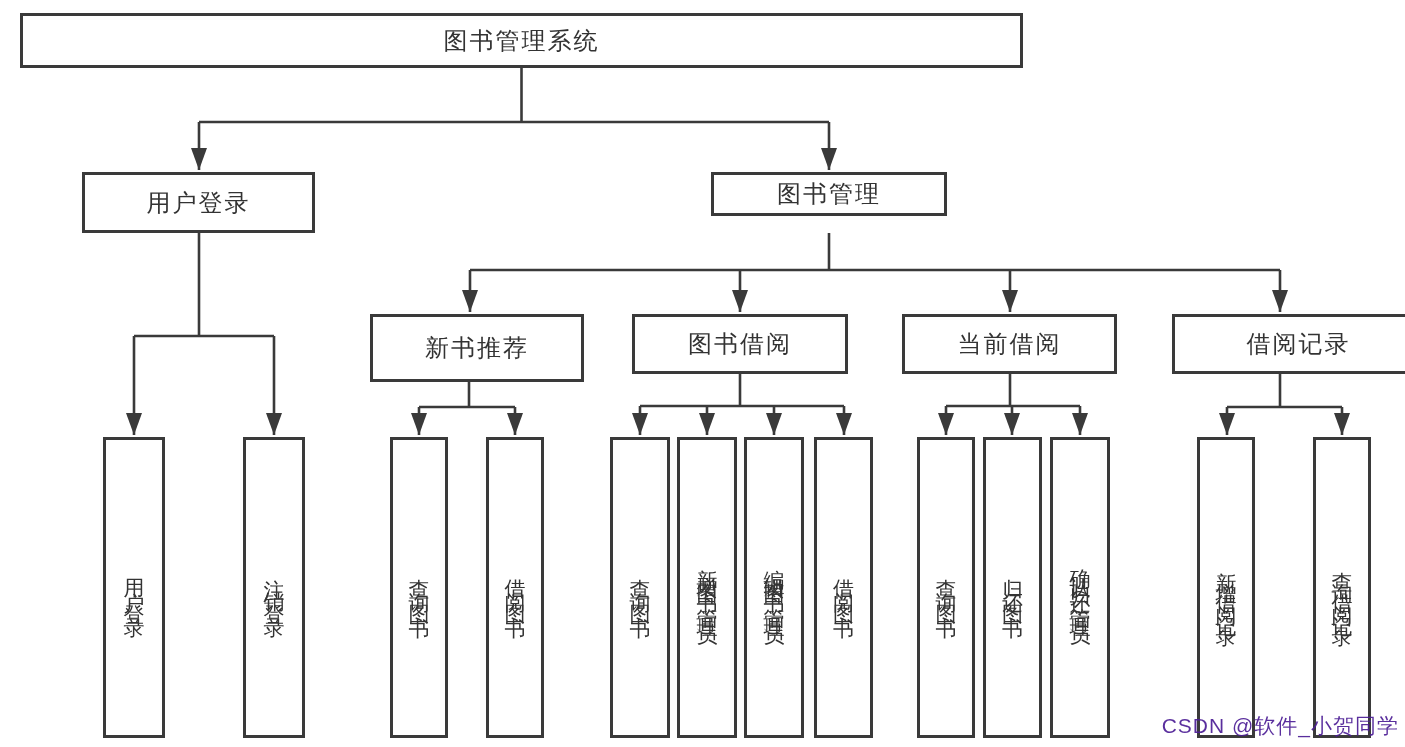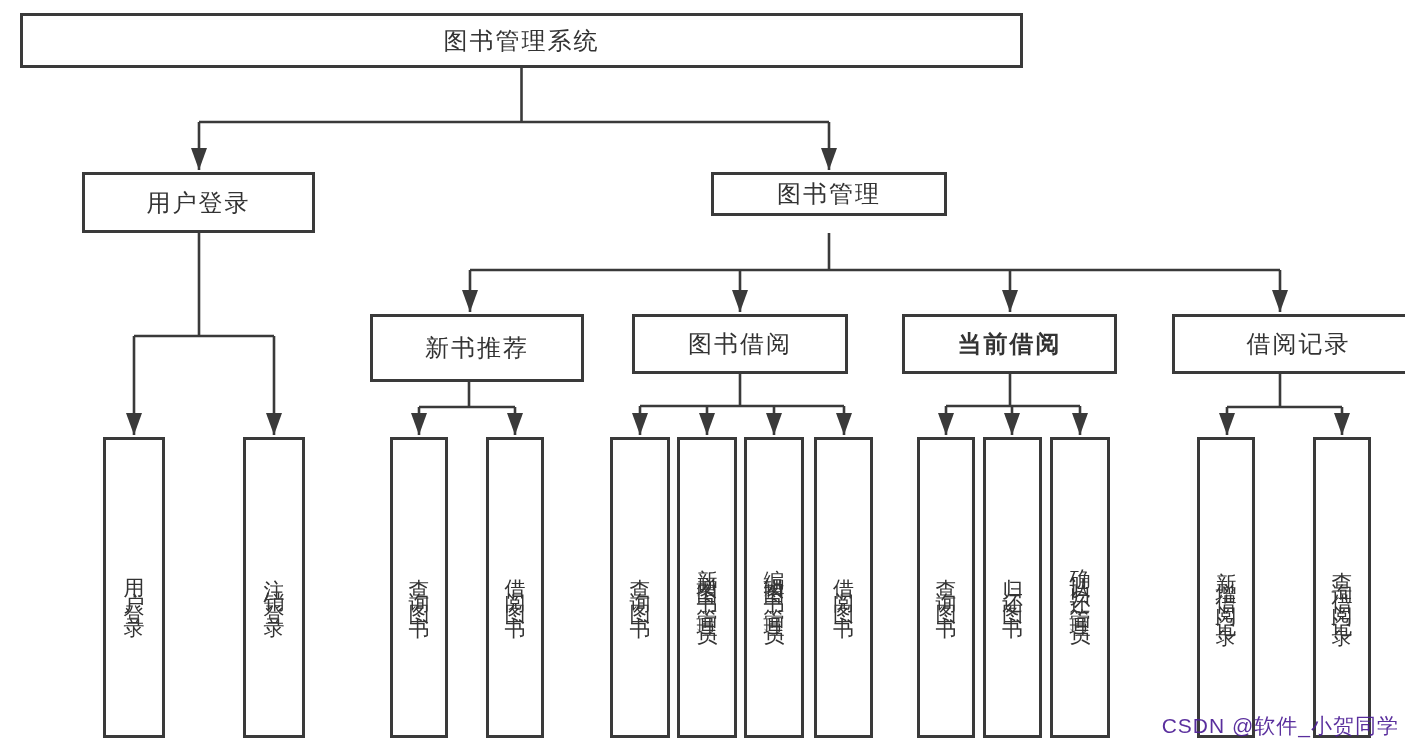"当前借阅" div.box { font-weight: bold -> none }
